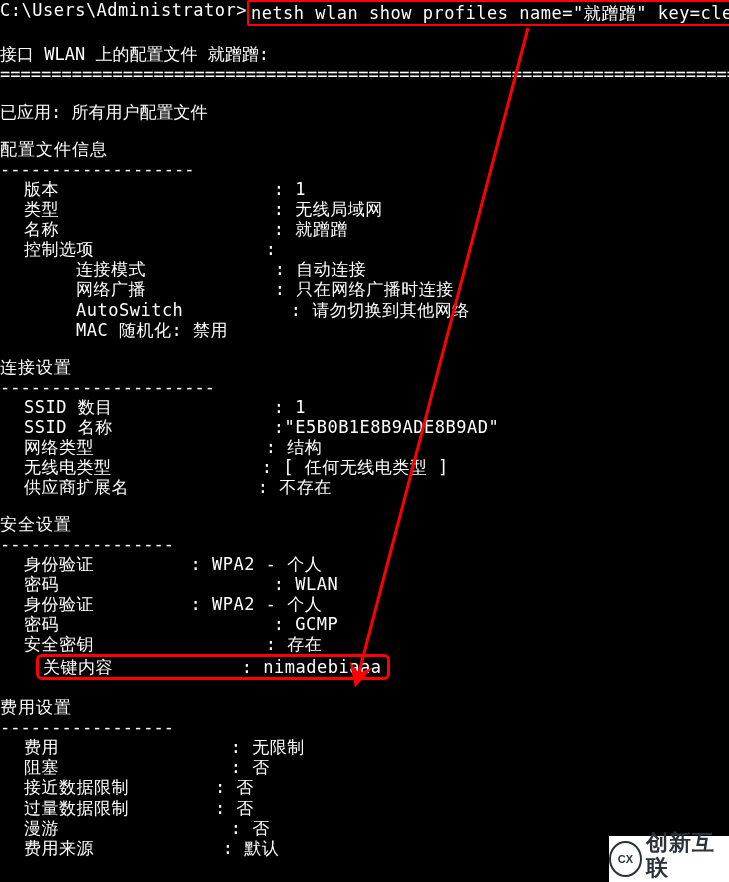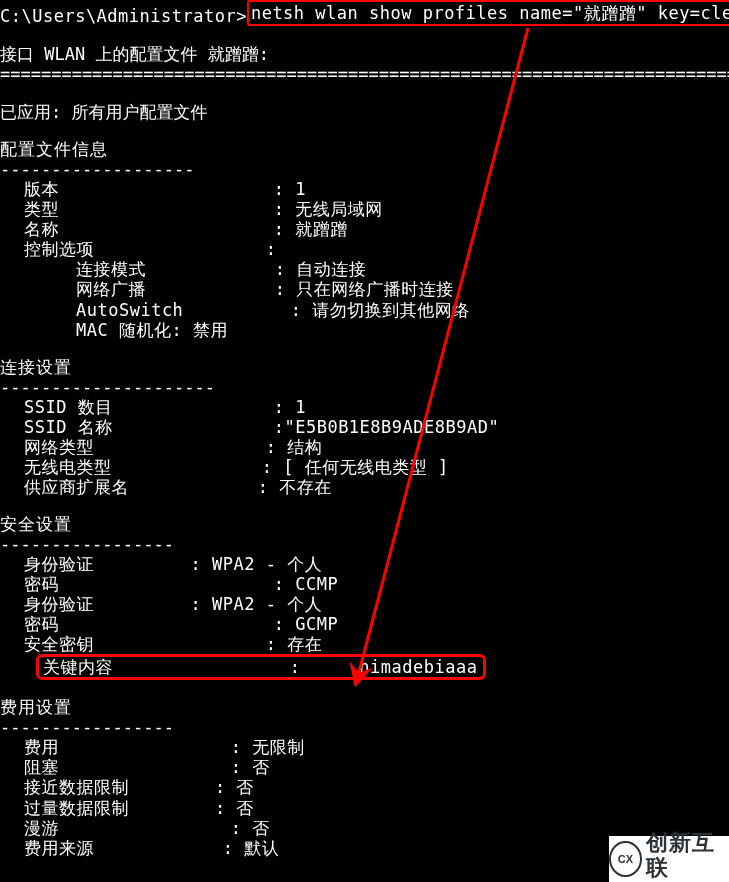"C:\Users\Administrator>" .prompt-line { align-items: flex-end -> flex-start }
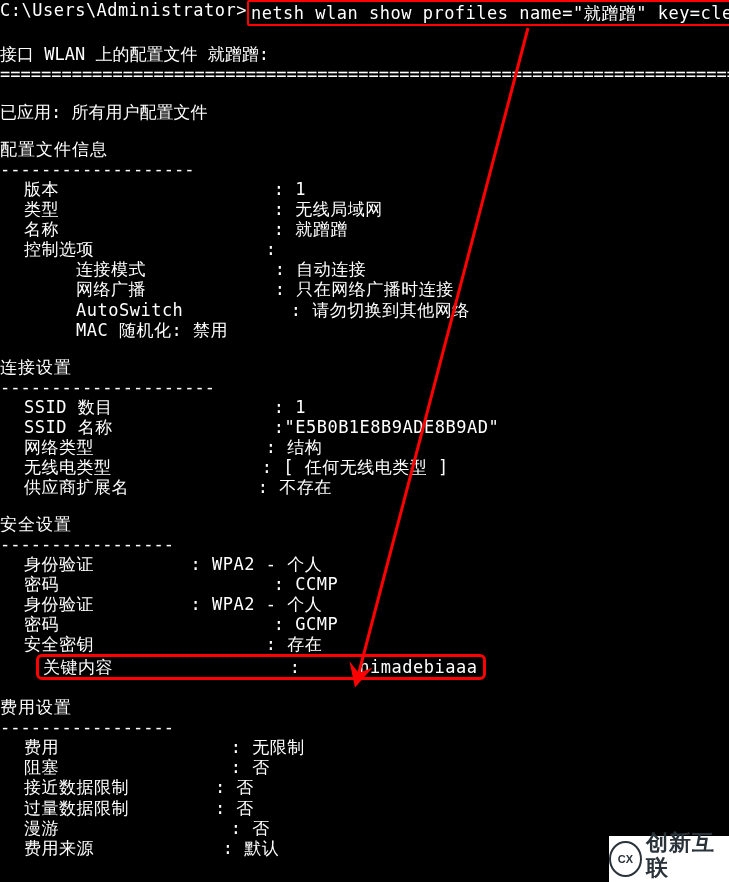"CCMP" span { text: CCMP -> WLAN }
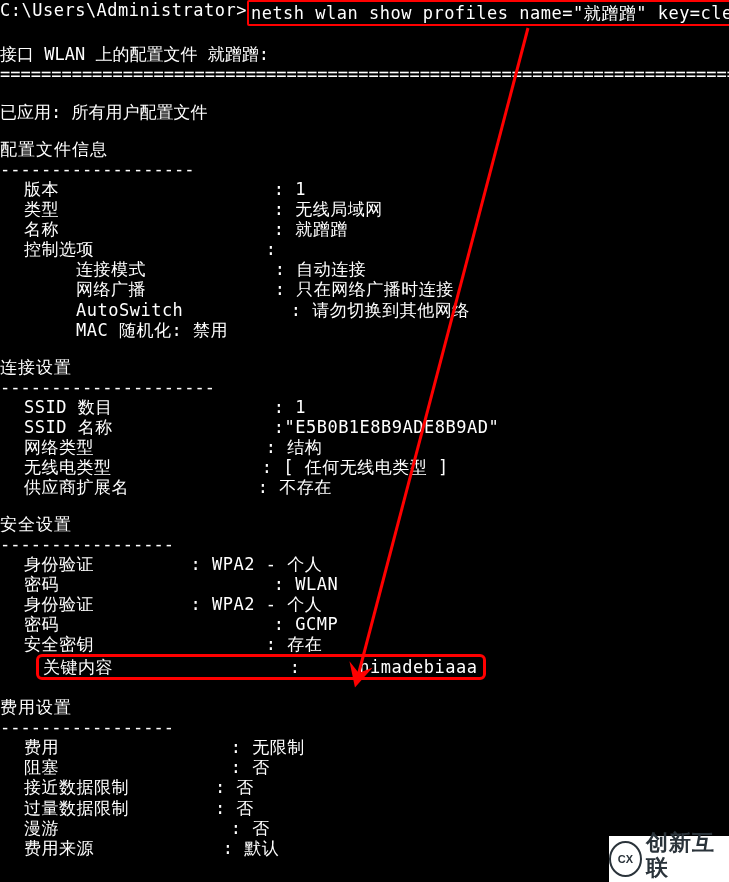"关键内容" .key-row-wrap { gap: 48px -> none }
